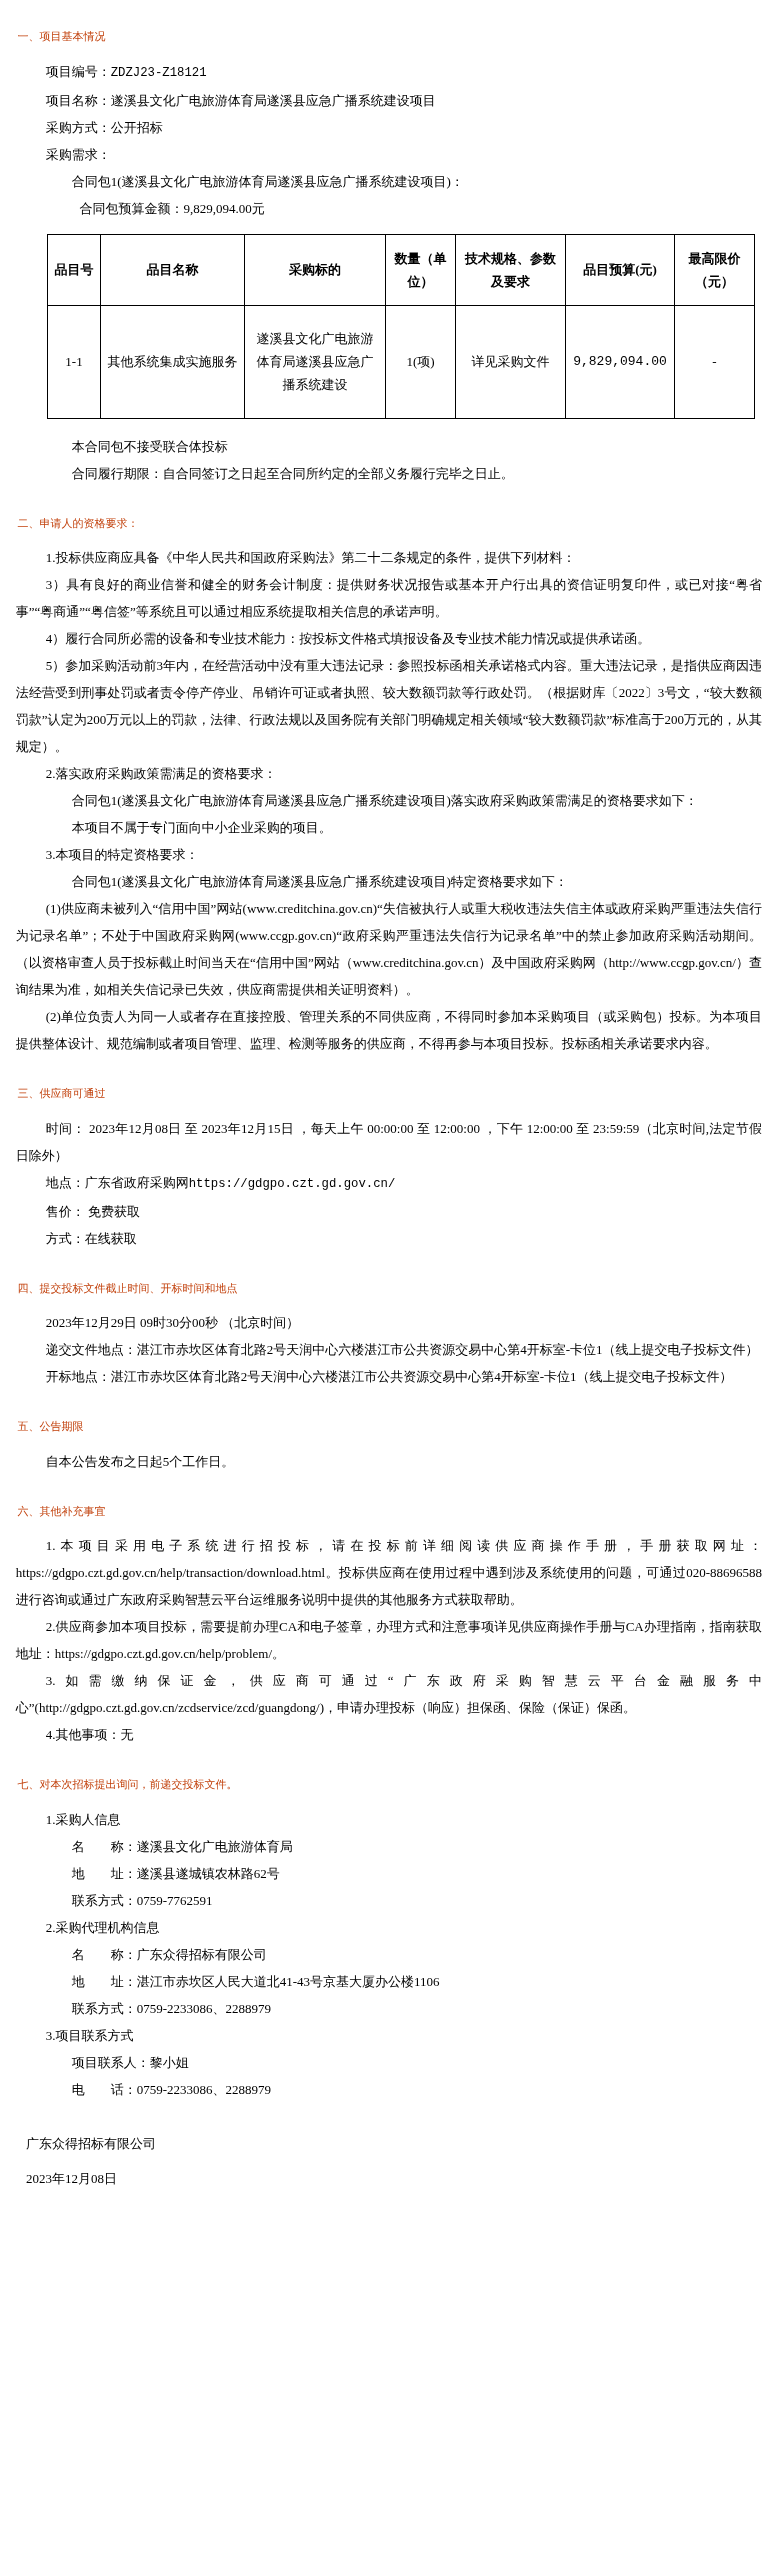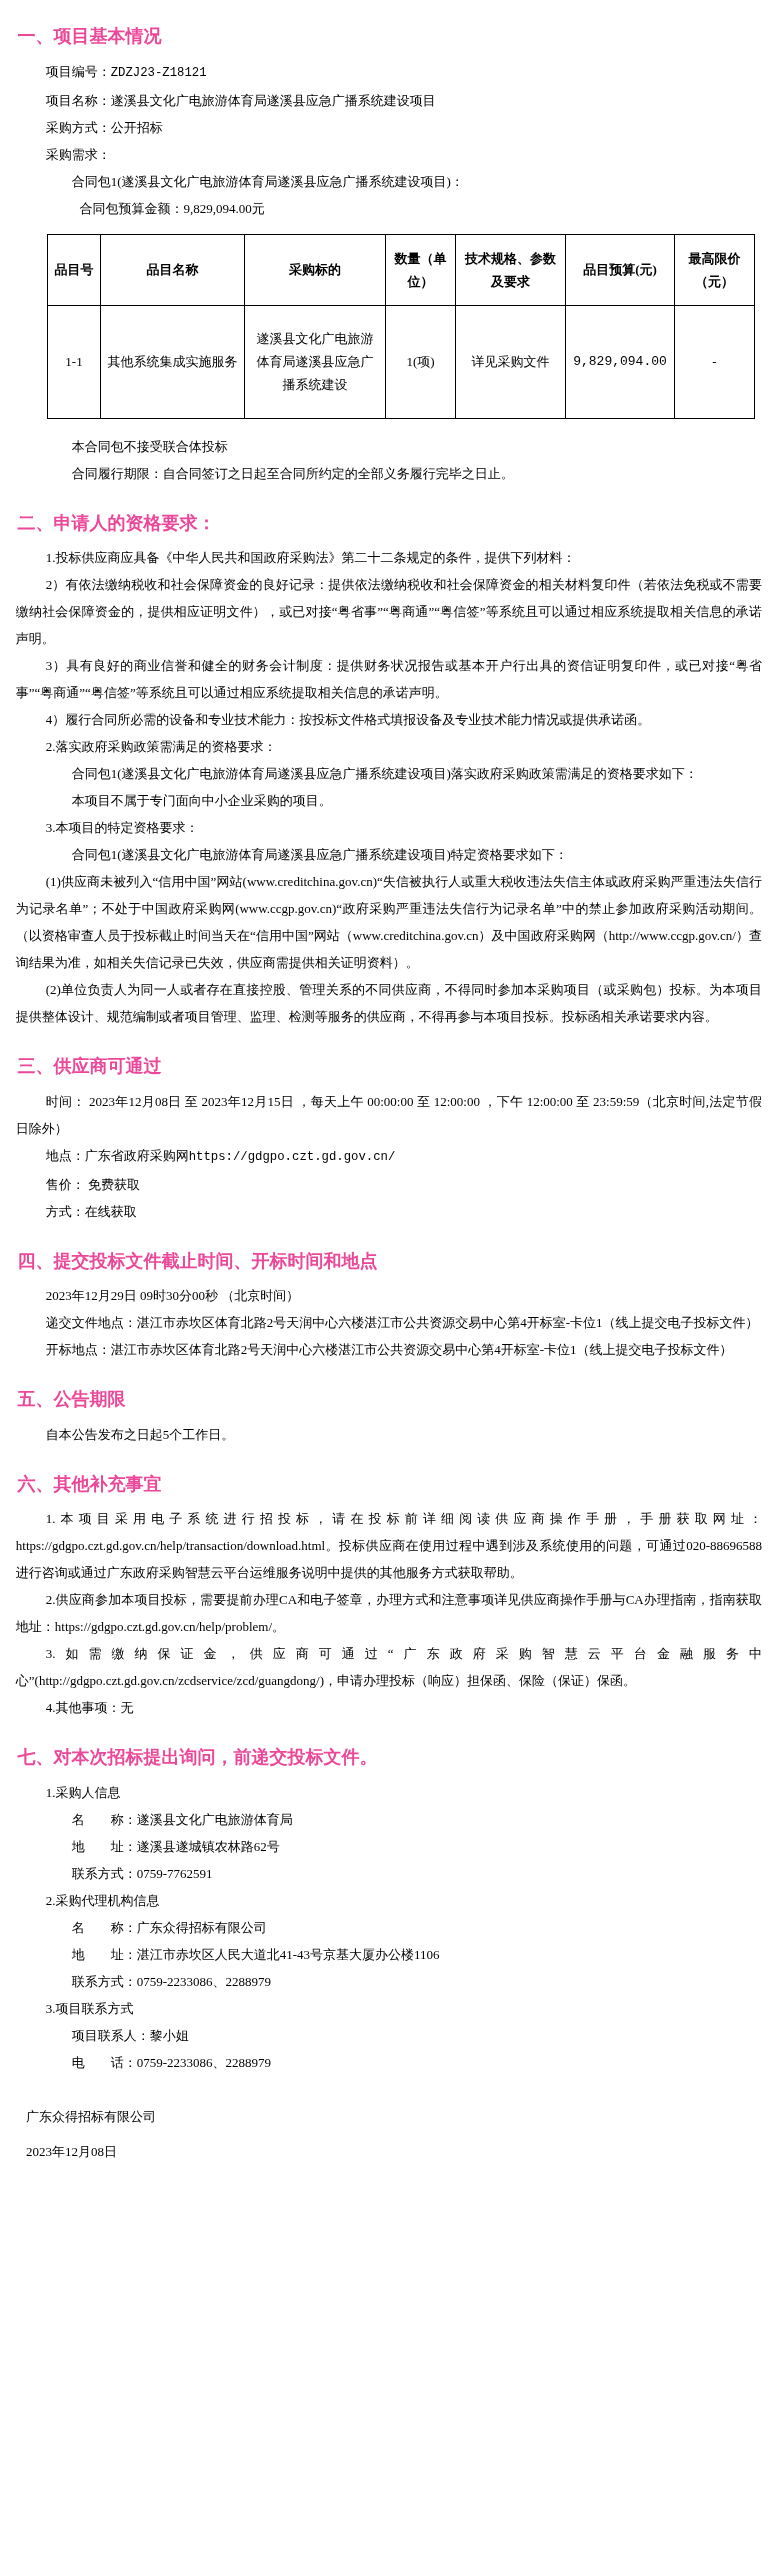"一、项目基本情况" h2.sec { color: #ec4899 -> #c2410c; font-size: 18px -> 11px; font-weight: bold -> normal }
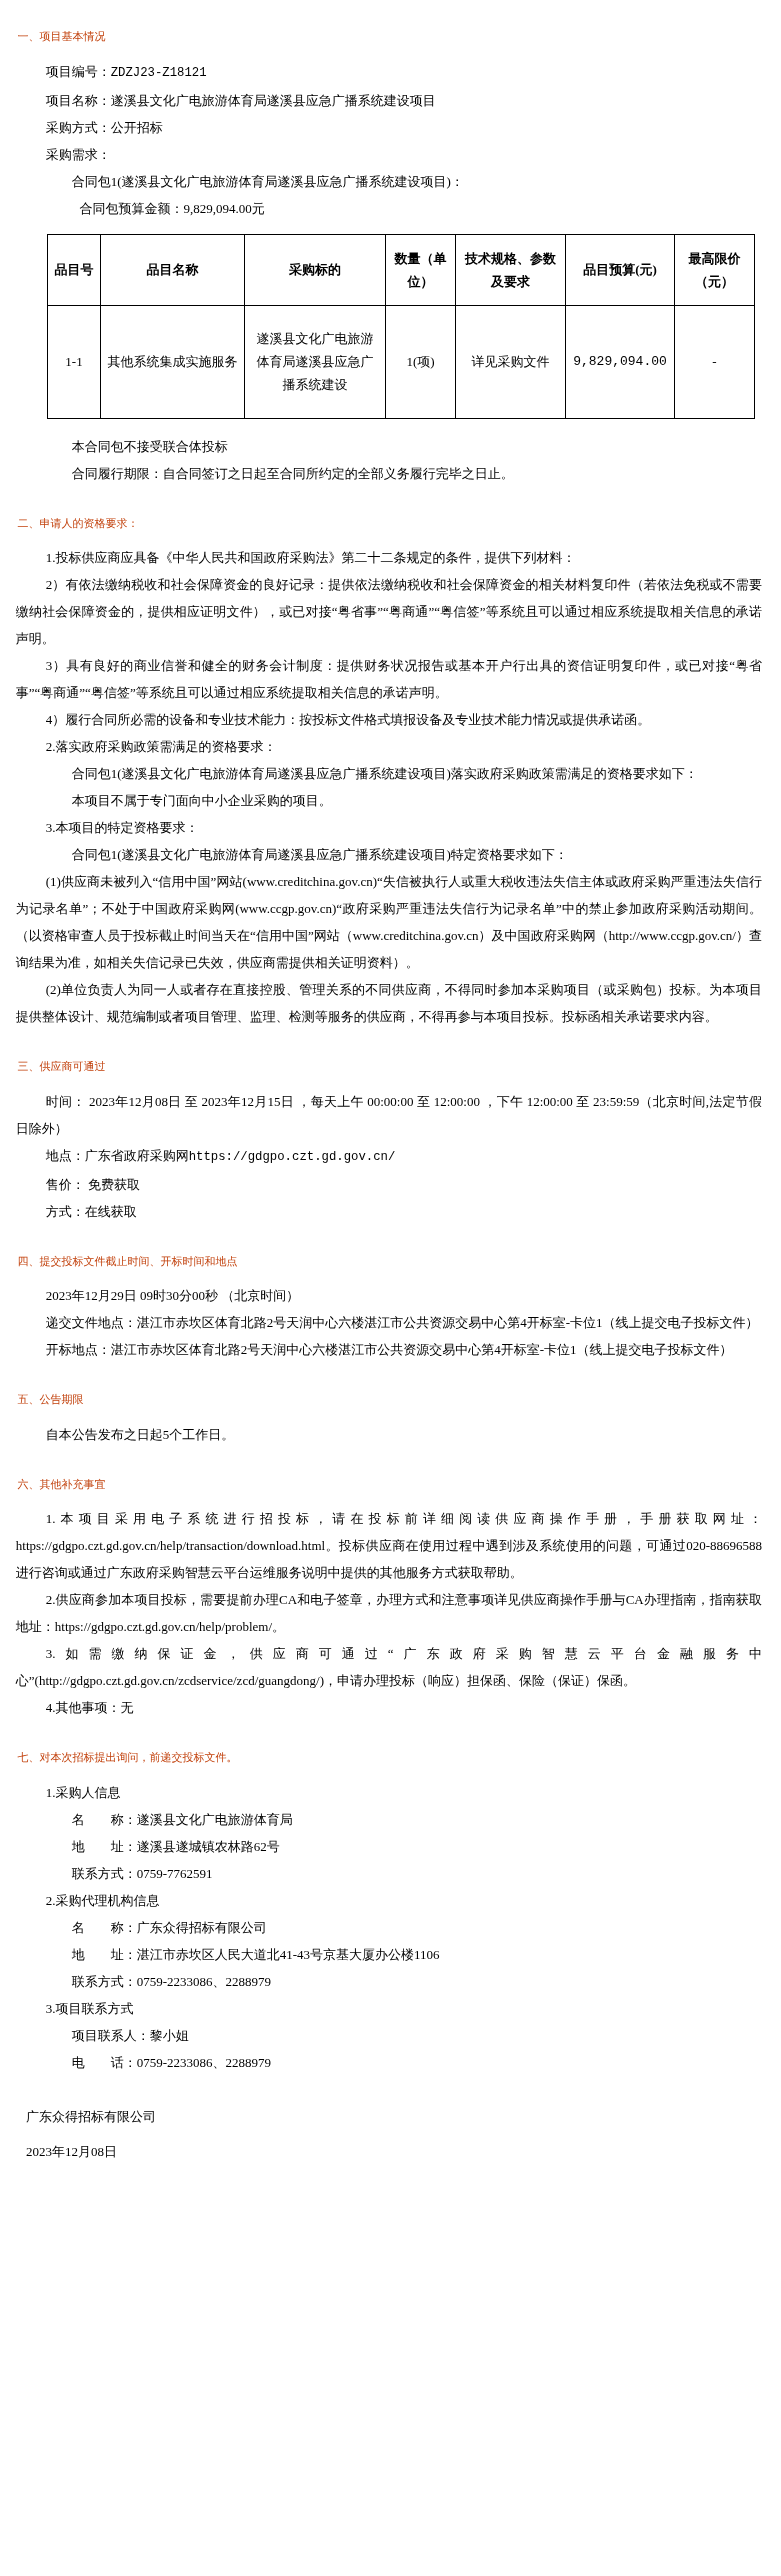"2）有依法缴纳税收和社会保障资金的良好记录：提供依法缴纳税收和社会保障资金的相关" p.para { html: <p>2）有依法缴纳税收和社会保障资金的良好记录：提供依法缴纳税收和社会保障资金的相关材料复印件（若依法免税或不需要缴纳社会保障资金的，提供相应证明文件），或已对接“粤省事”“粤商通”“粤信签”等系统且可以通过相应系统提取相关信息的承诺声明。</p> -> none }
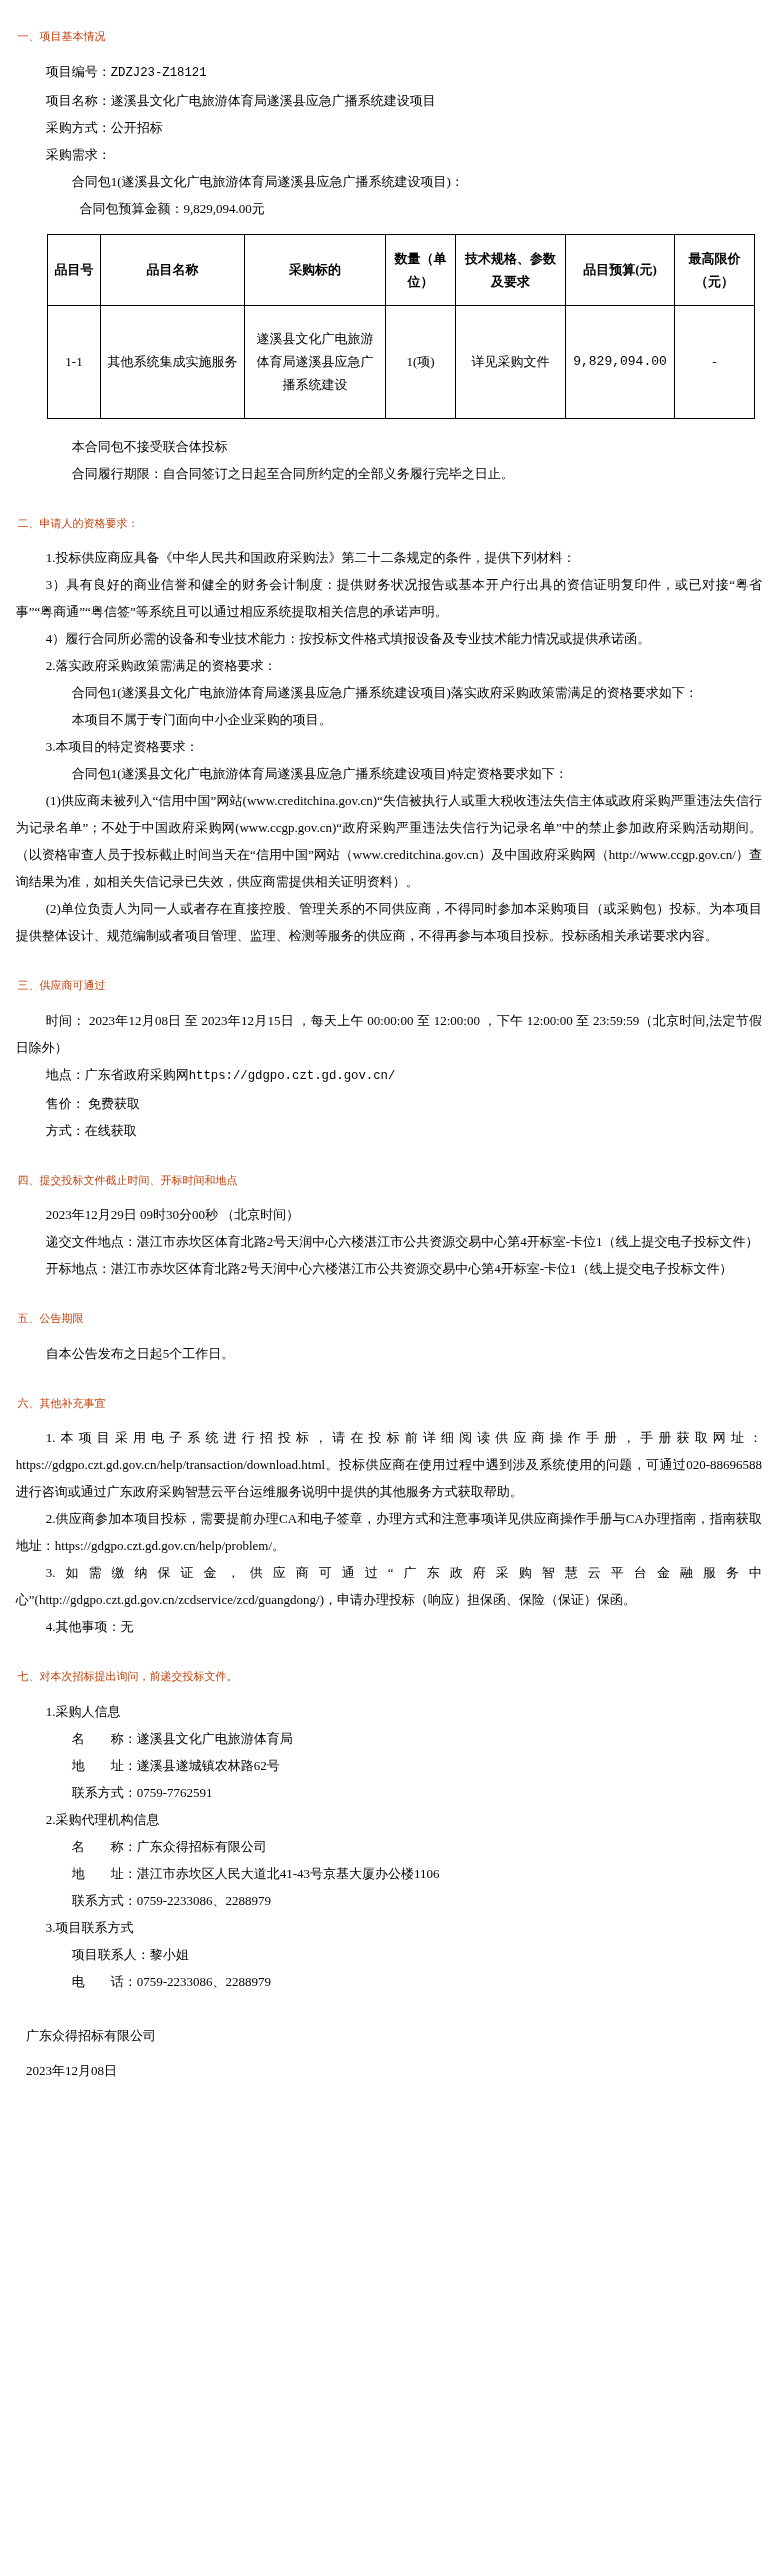"5）参加采购活动前3年内，在经营活动中没有重大违法记录：参照投标函相关承诺格式内" p.para { html: none -> <p>5）参加采购活动前3年内，在经营活动中没有重大违法记录：参照投标函相关承诺格式内容。重大违法记录，是指供应商因违法经营受到刑事处罚或者责令停产停业、吊销许可证或者执照、较大数额罚款等行政处罚。（根据财库〔2022〕3号文，“较大数额罚款”认定为200万元以上的罚款，法律、行政法规以及国务院有关部门明确规定相关领域“较大数额罚款”标准高于200万元的，从其规定）。</p> }
